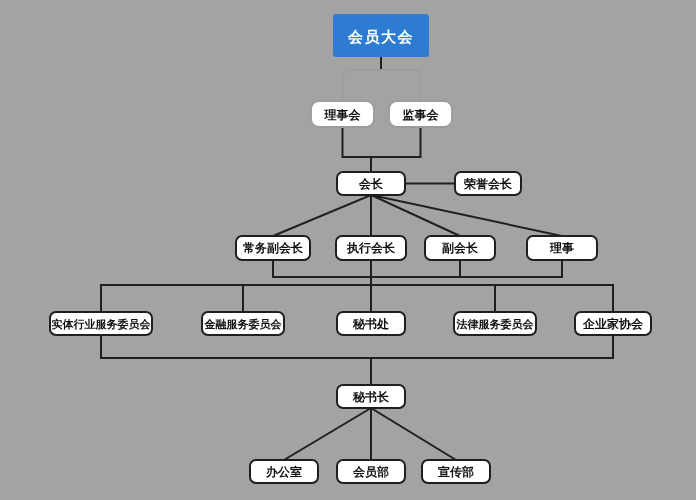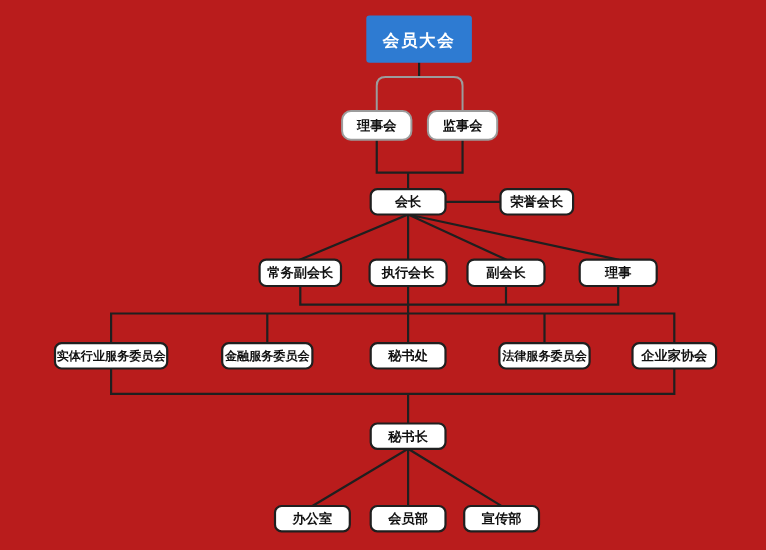"会员大会" .canvas { background: #b91c1c -> #a3a3a3 }
